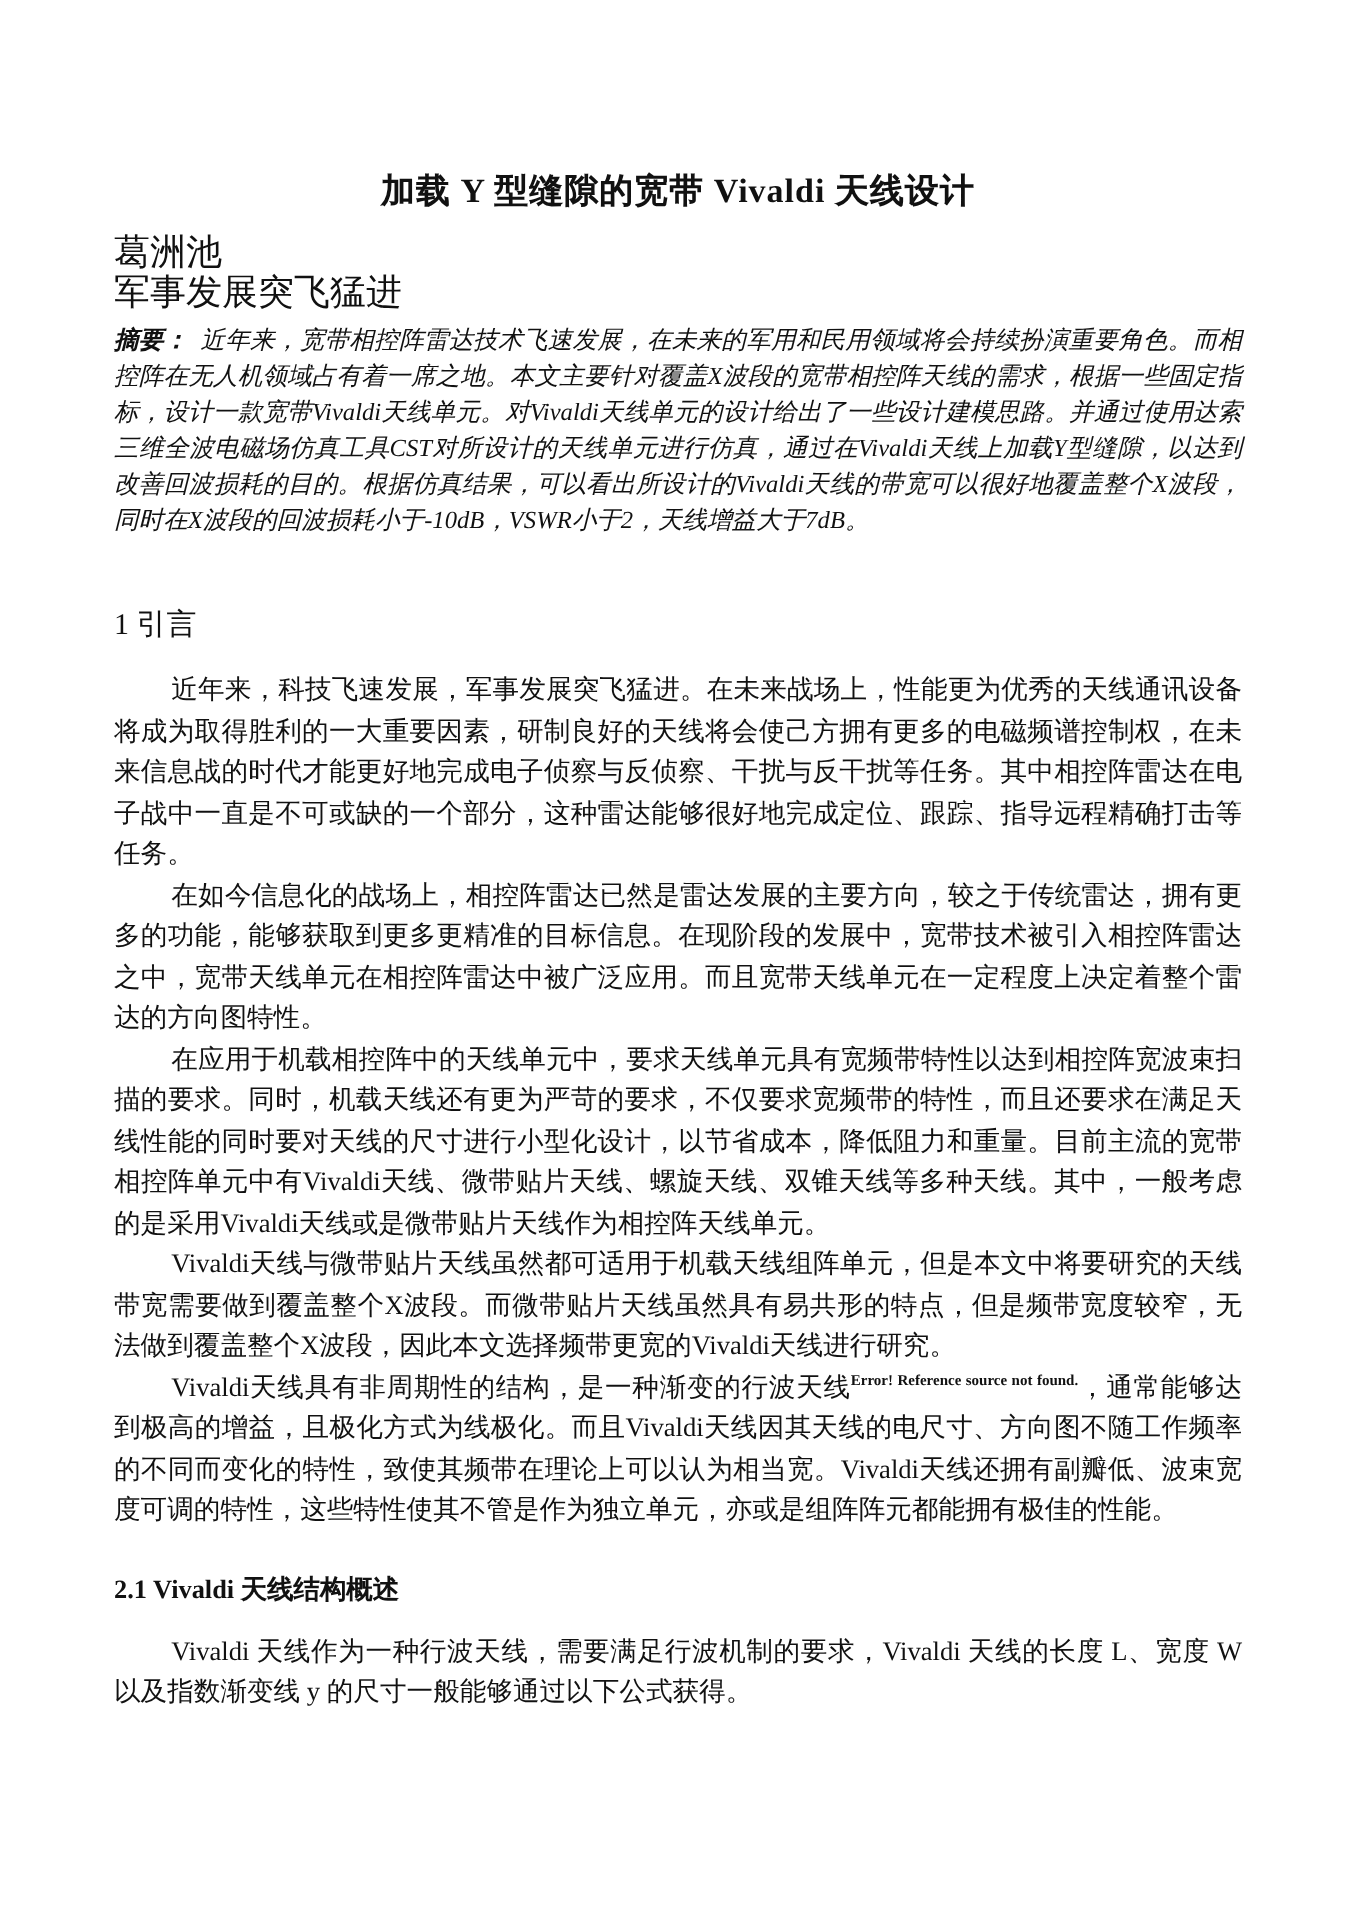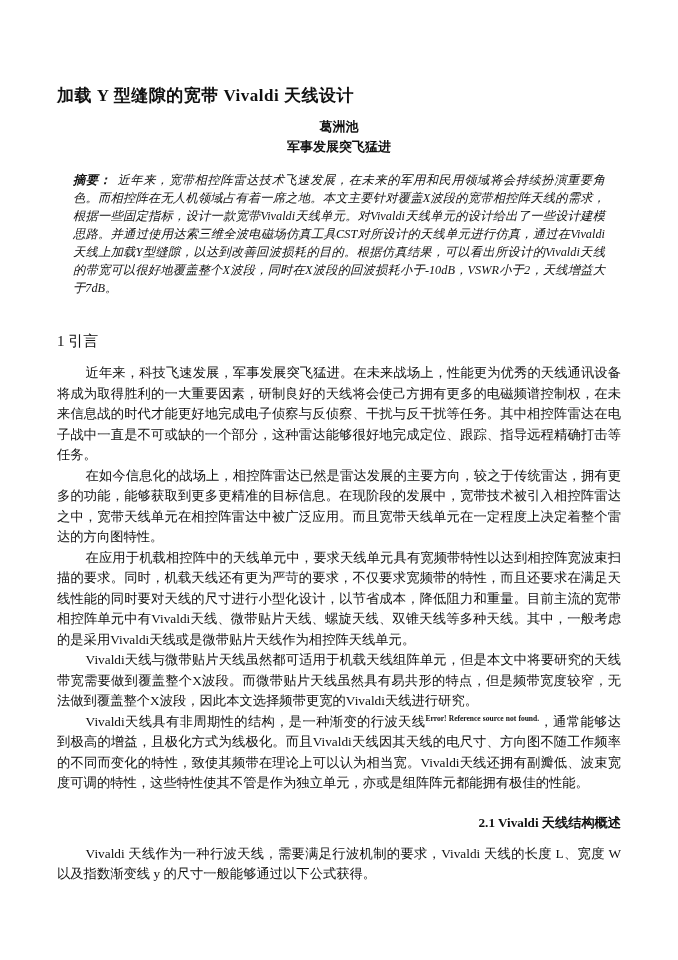"加载 Y 型缝隙的宽带 Vivaldi 天线设计" .title { text-align: none -> center }
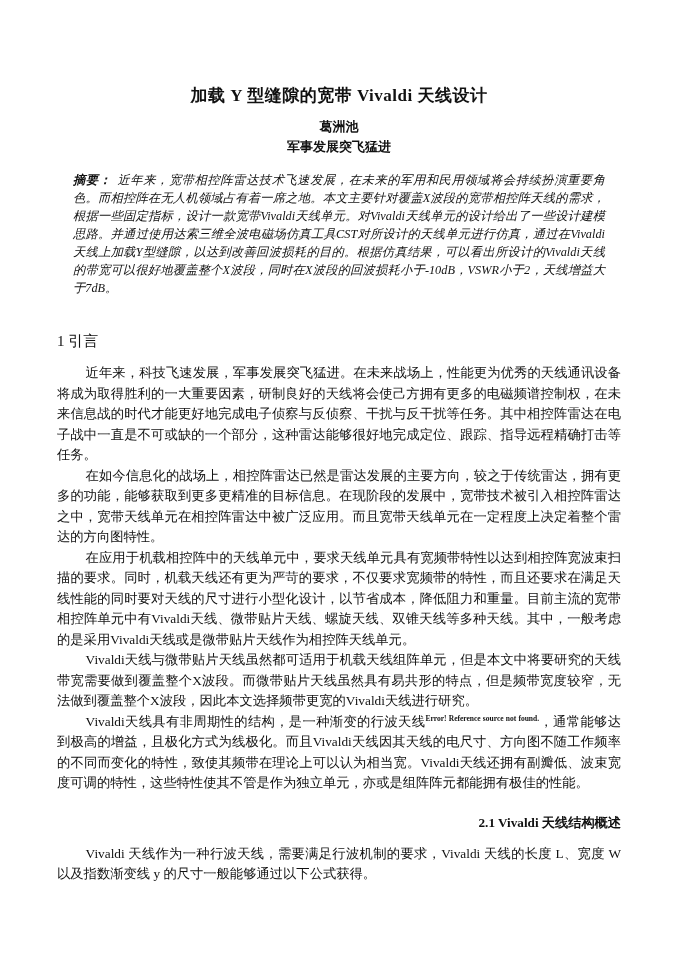"葛洲池" .author,.affiliation { font-size: 13px -> 18px; font-weight: bold -> none; text-align: center -> none }
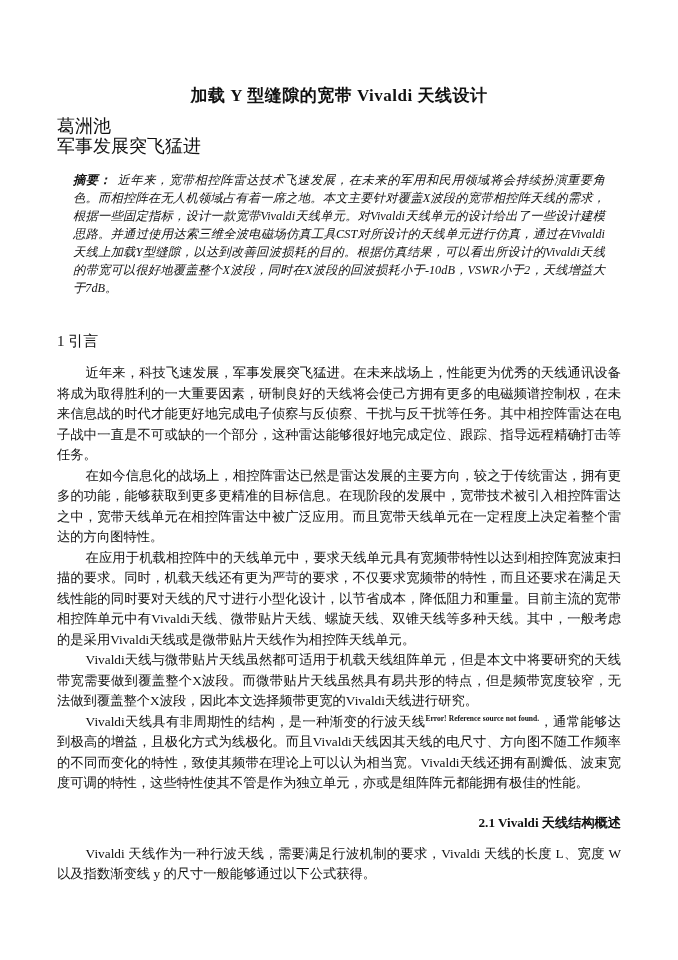"摘要：" .abstract-block p { margin: 16px -> 0 }
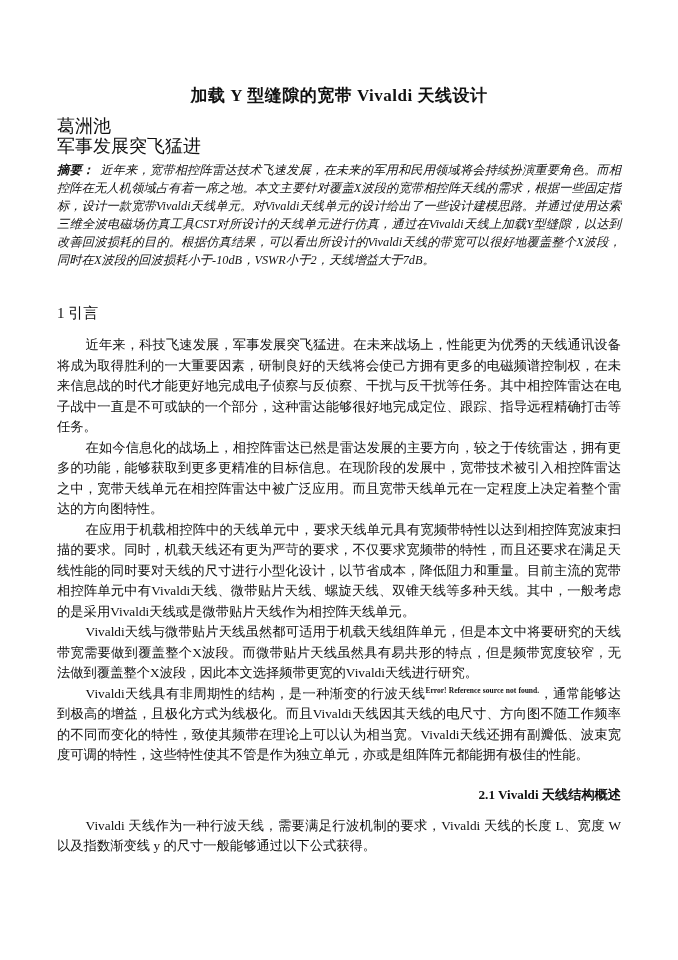"2.1 Vivaldi 天线结构概述" .h-sub { text-align: right -> none }
